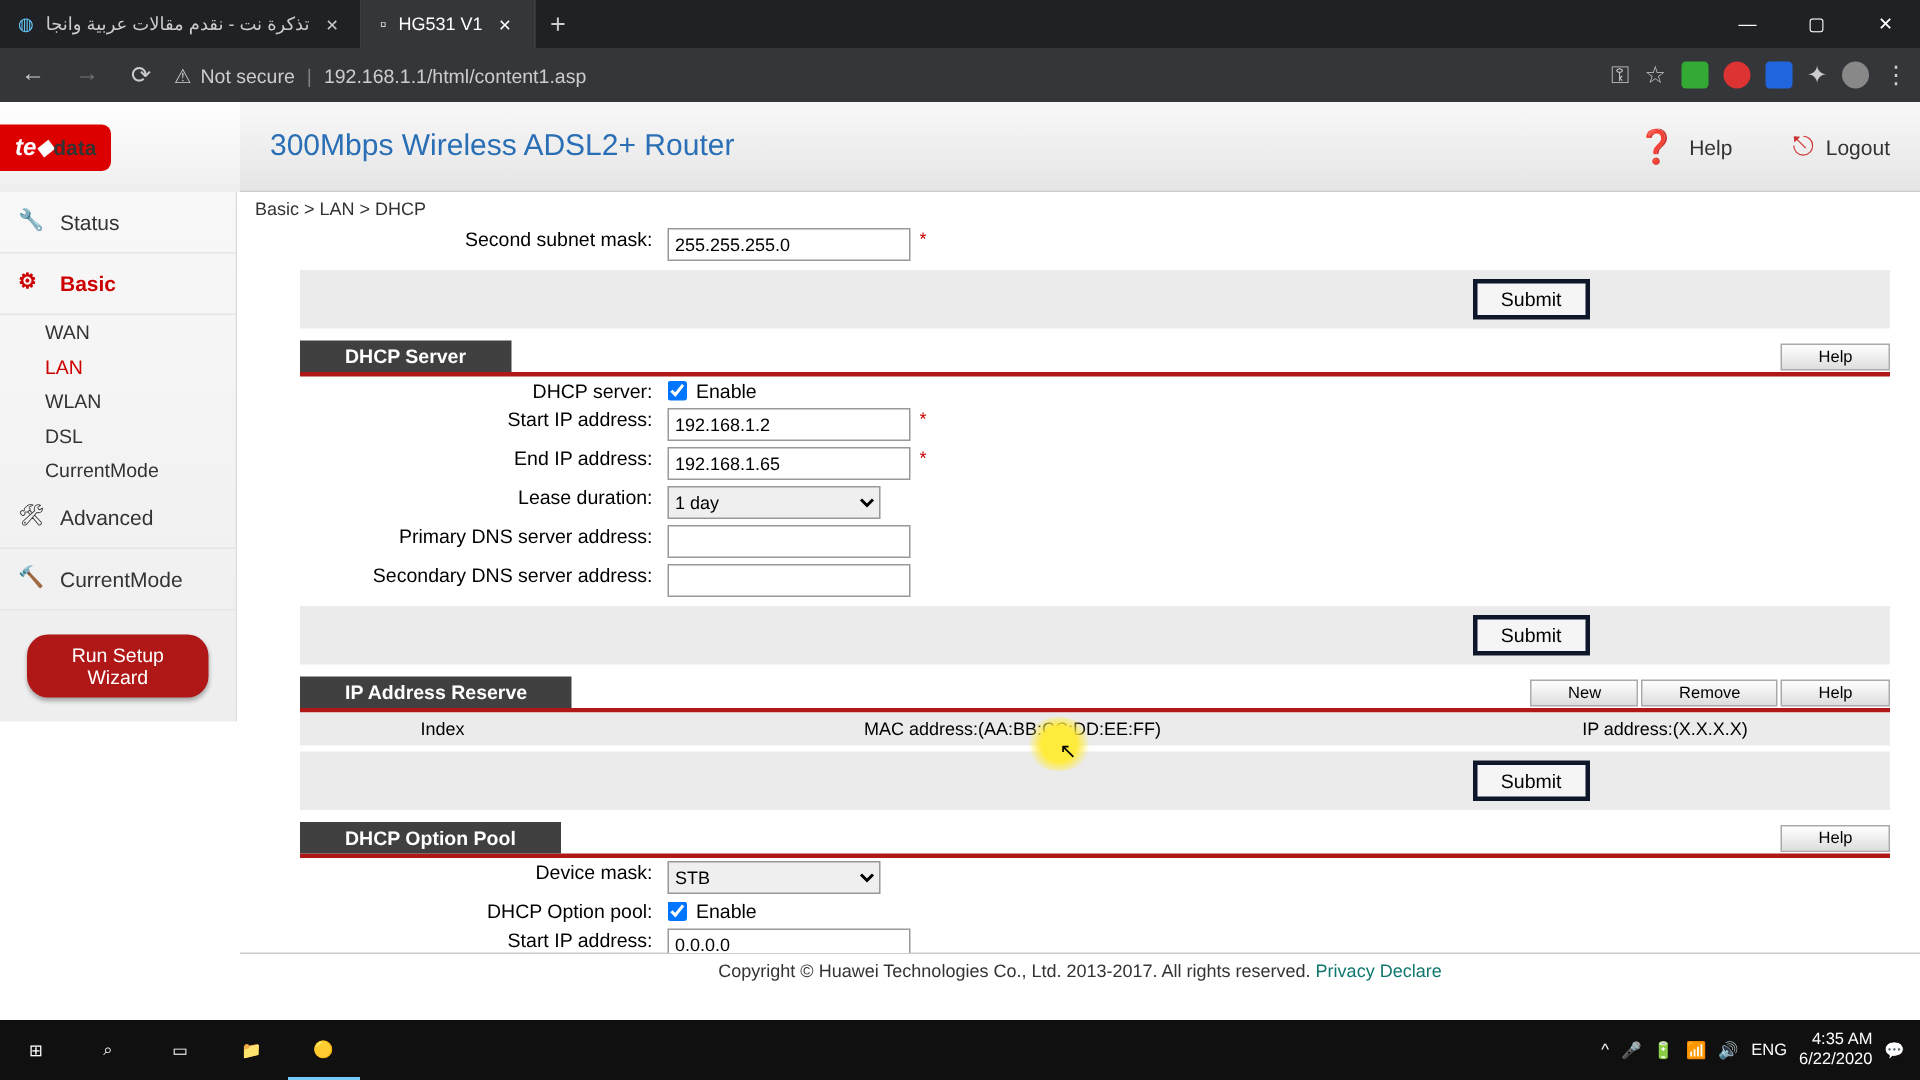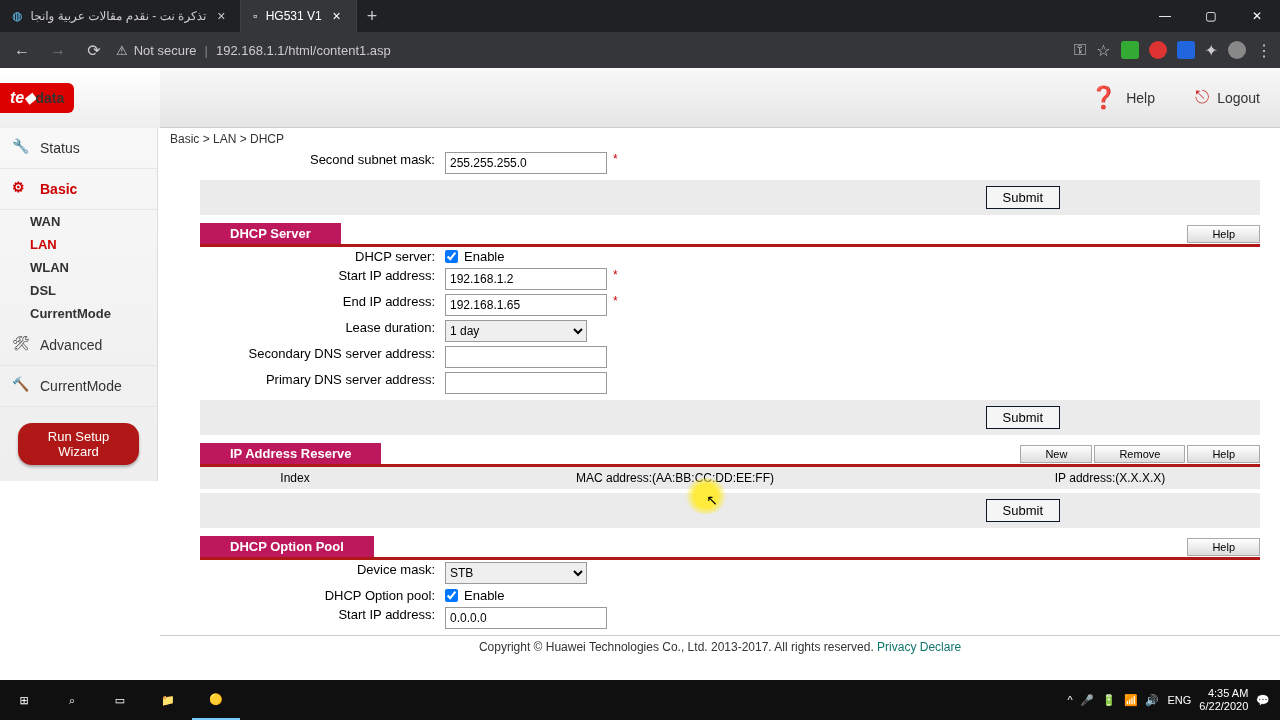"300Mbps Wireless ADSL2+ Router" div.page-title { html: none -> <div>300Mbps Wireless ADSL2+ Router</div> }
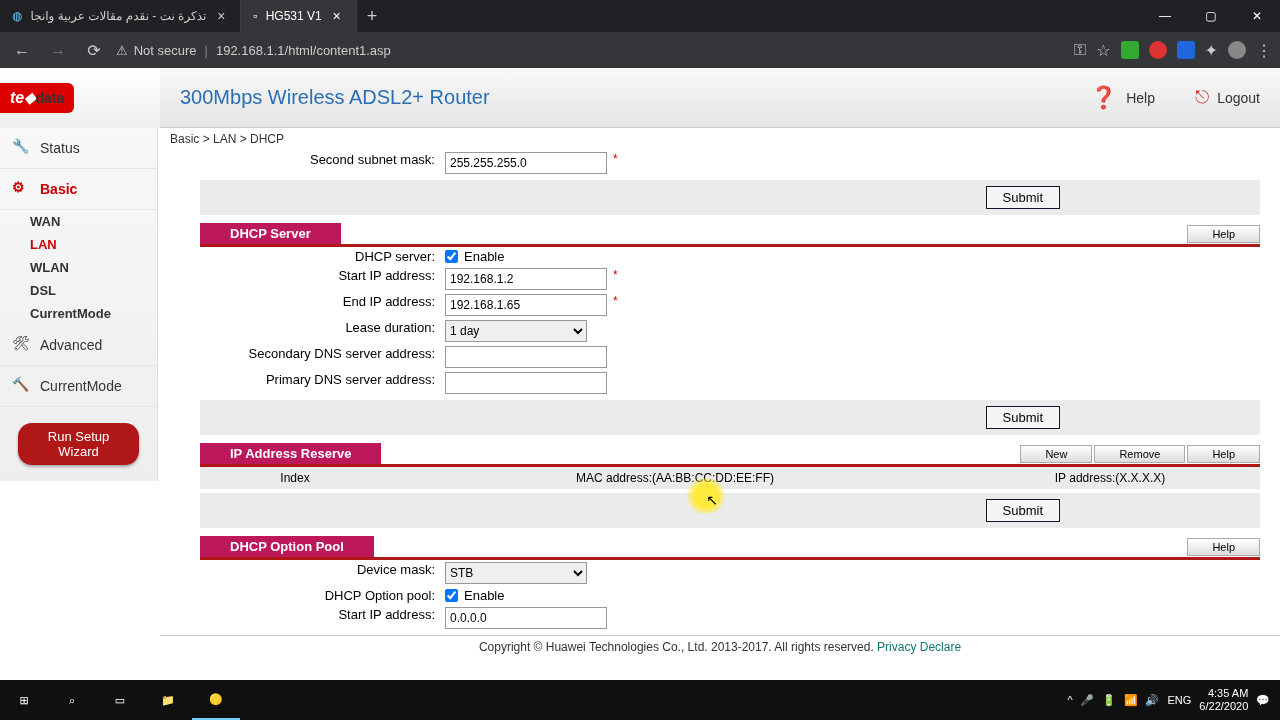"Submit" .submit-btn { border: 1px solid #0f172a -> 3px solid #0f172a }
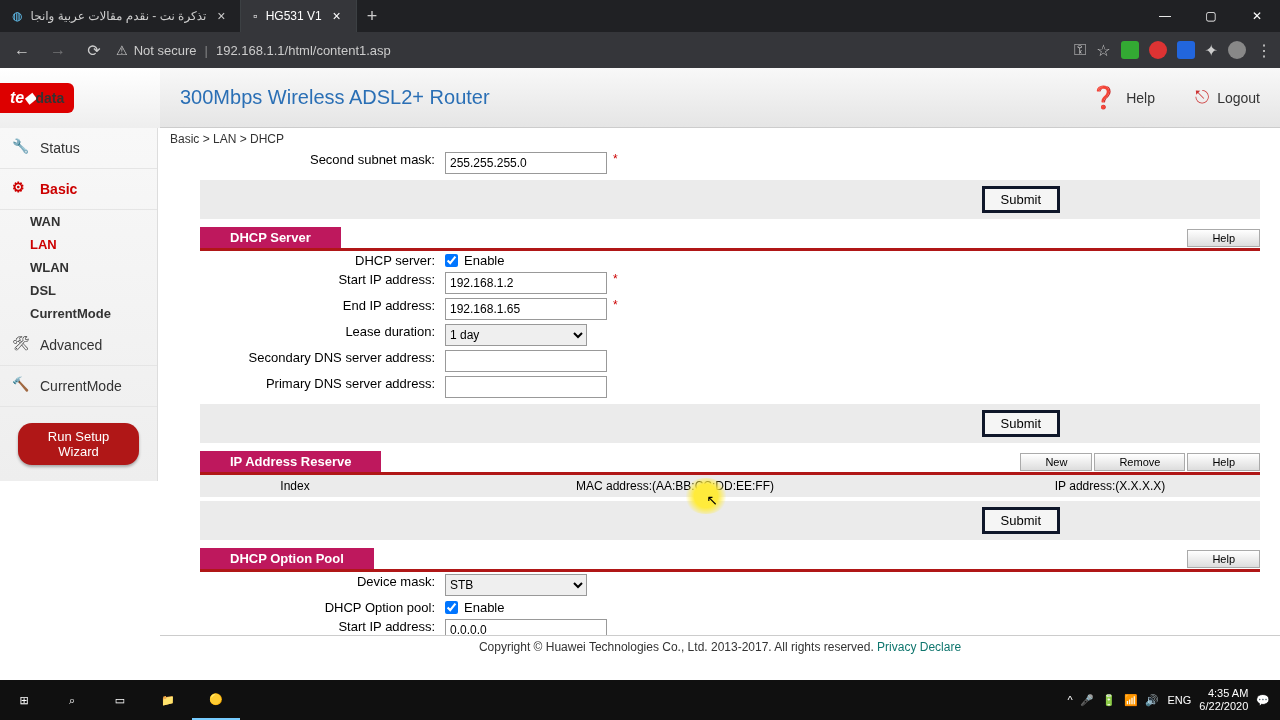"WAN" .sub-item { font-weight: bold -> none }
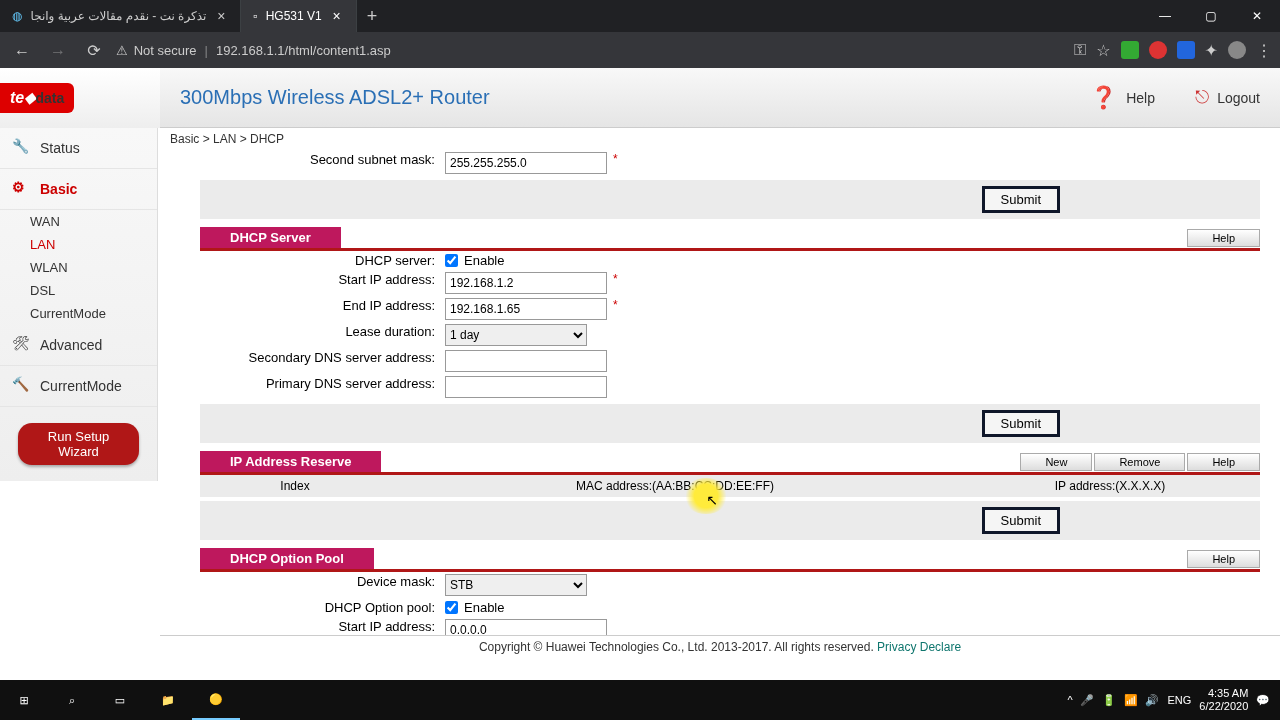"DHCP Server" .section-title { background: #be185d -> #404040 }
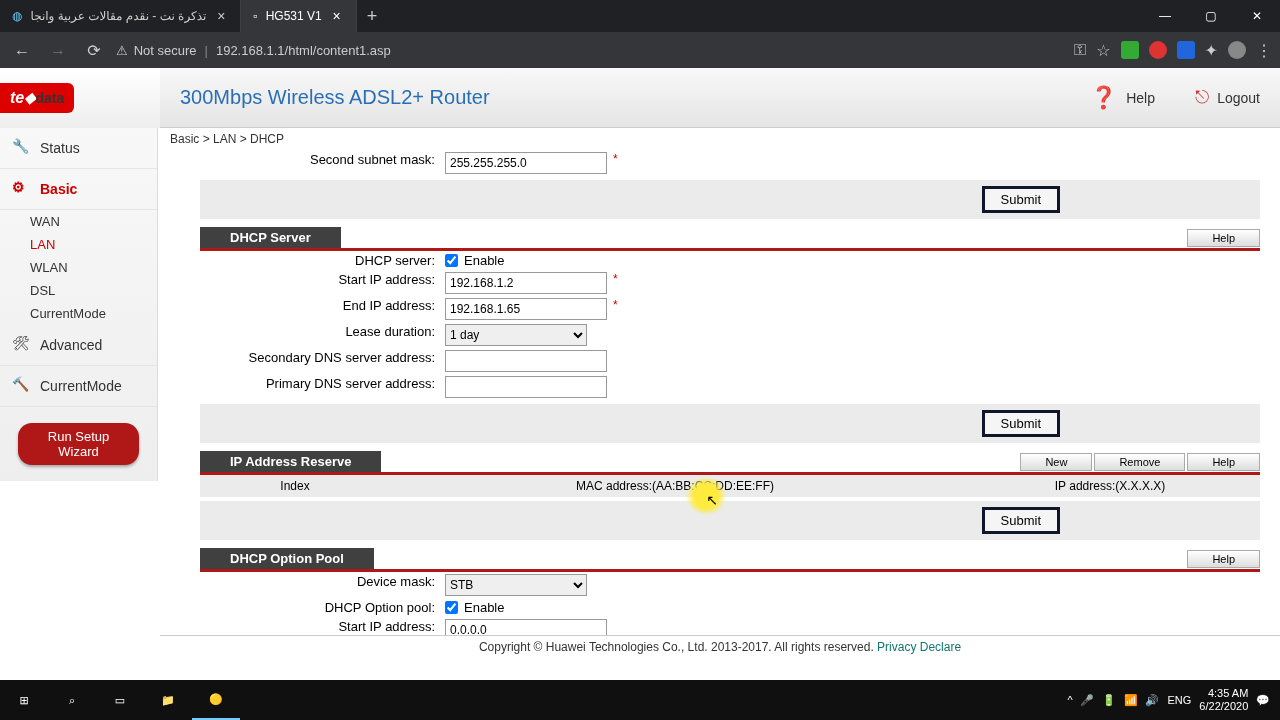"Secondary DNS server address:" div.form-row { order: before "Primary DNS server address:" -> after "Primary DNS server address:" }
